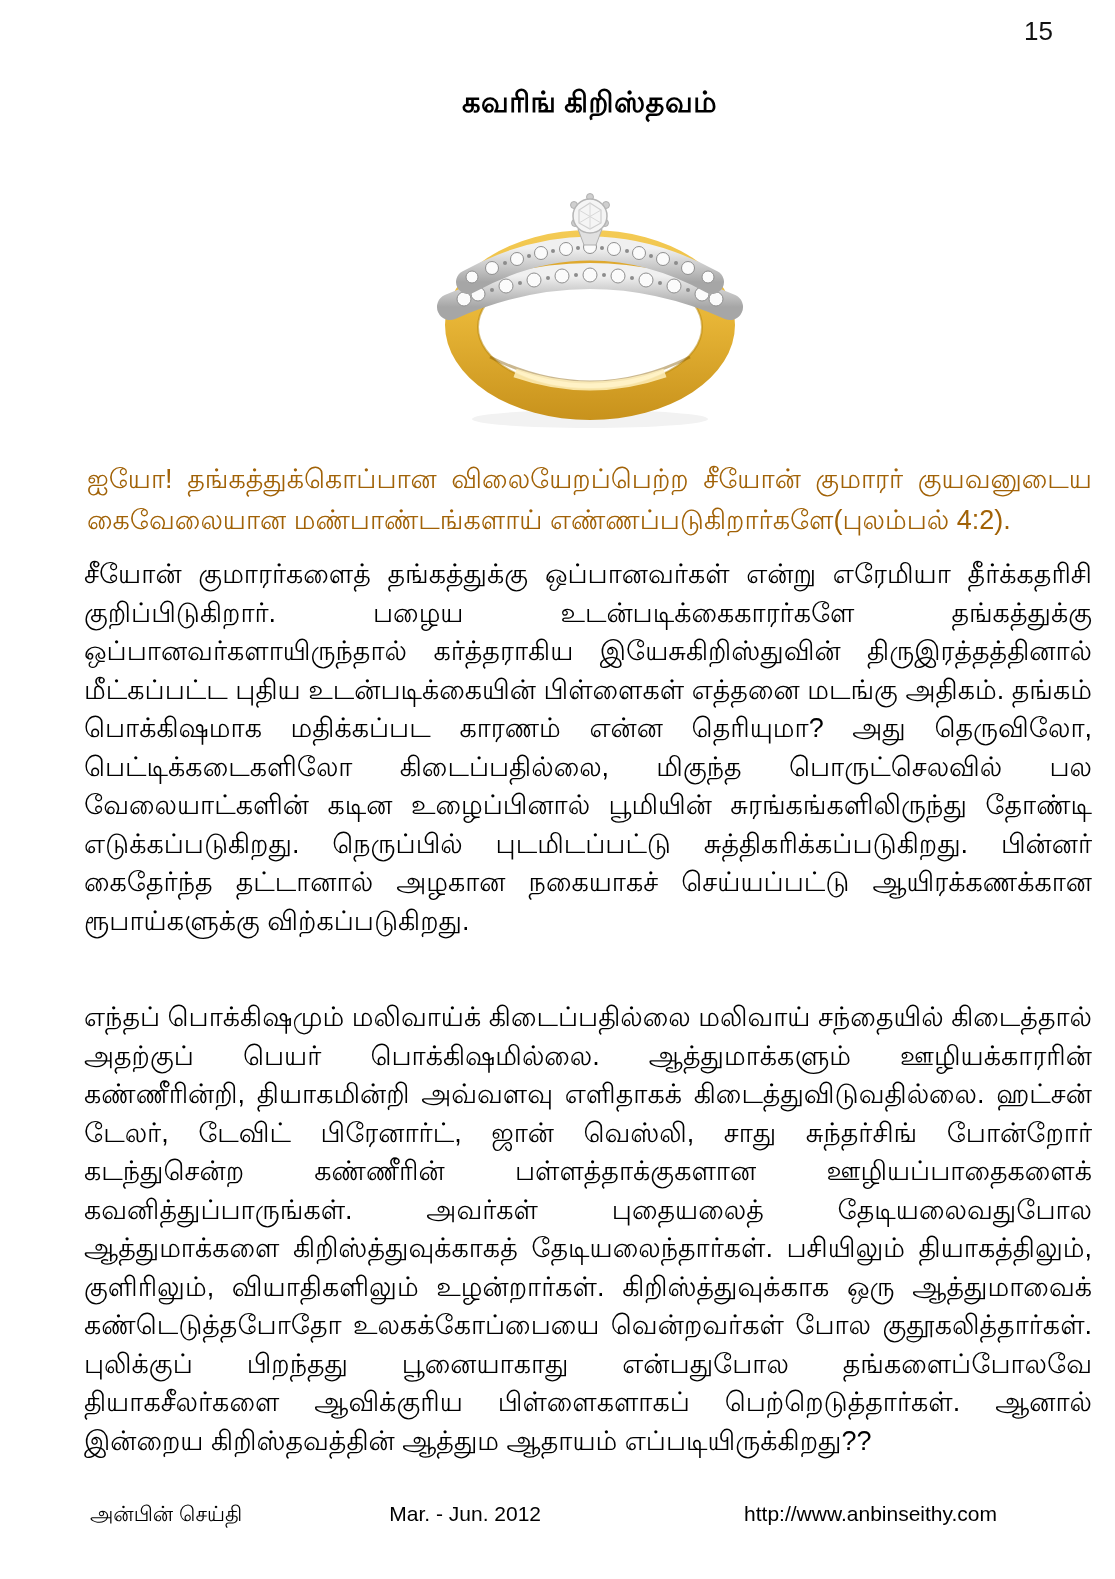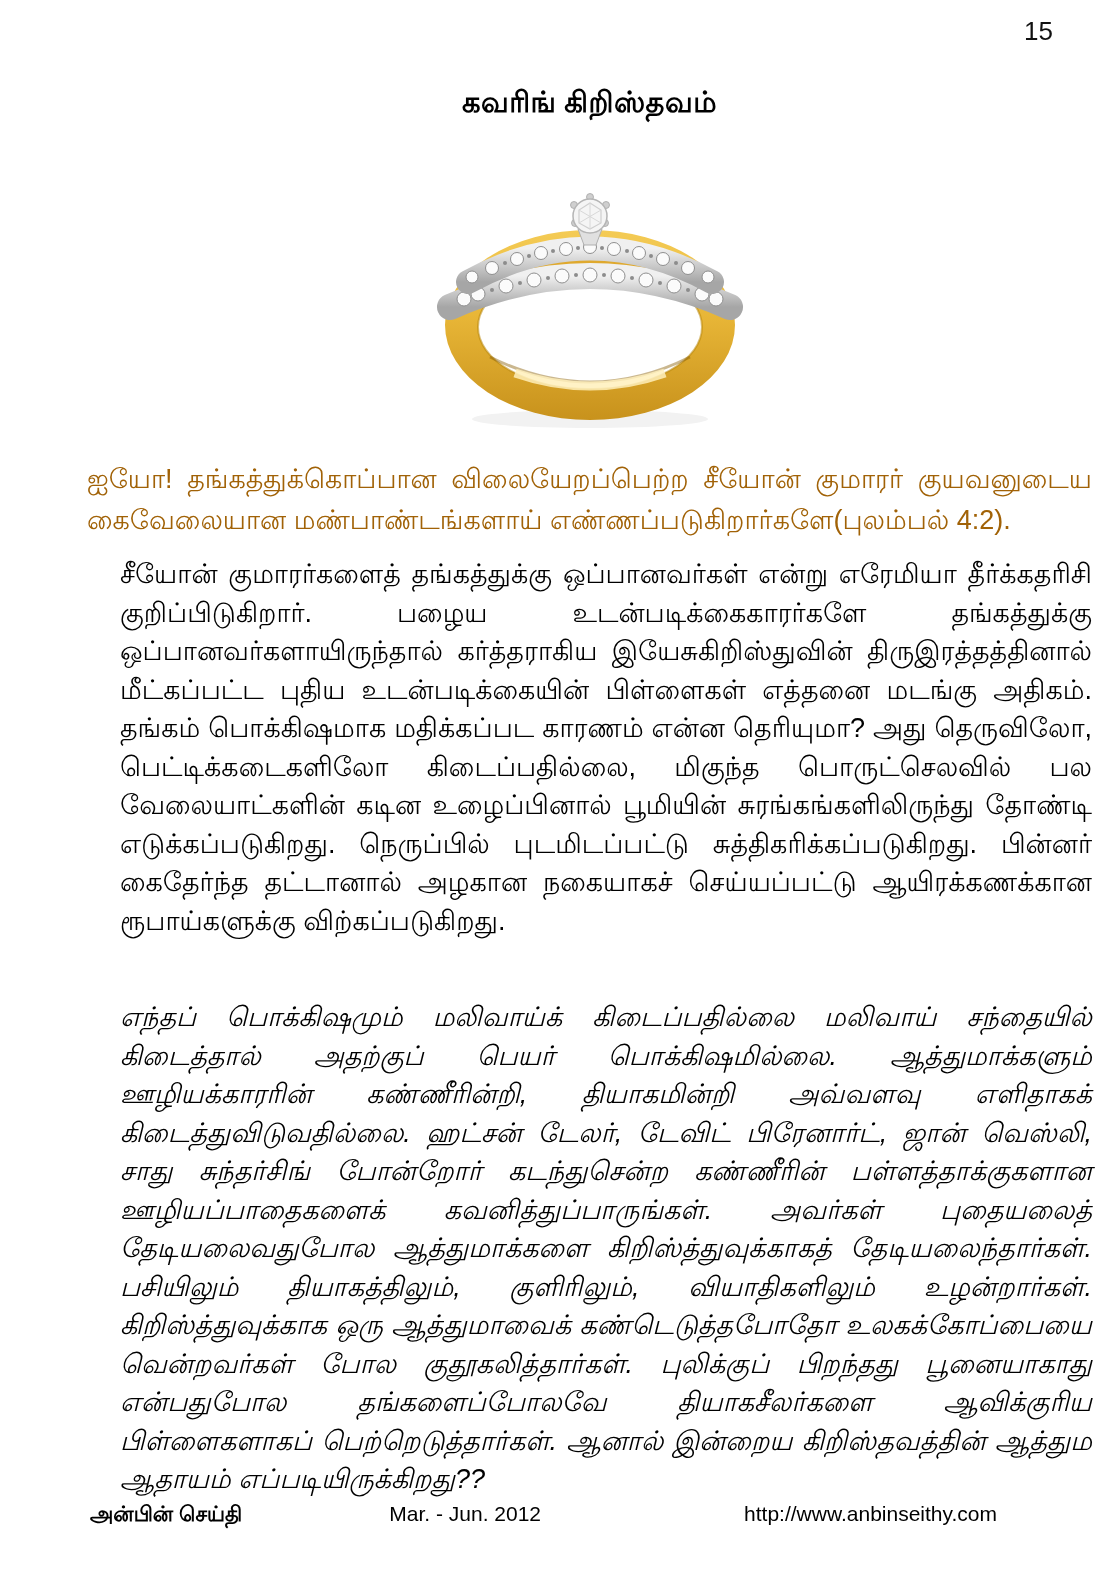"சீயோன் குமாரர்களைத் தங்கத்துக்கு" .body-para { margin: 14px 55px 0 88px -> 14px 55px 0 52px }
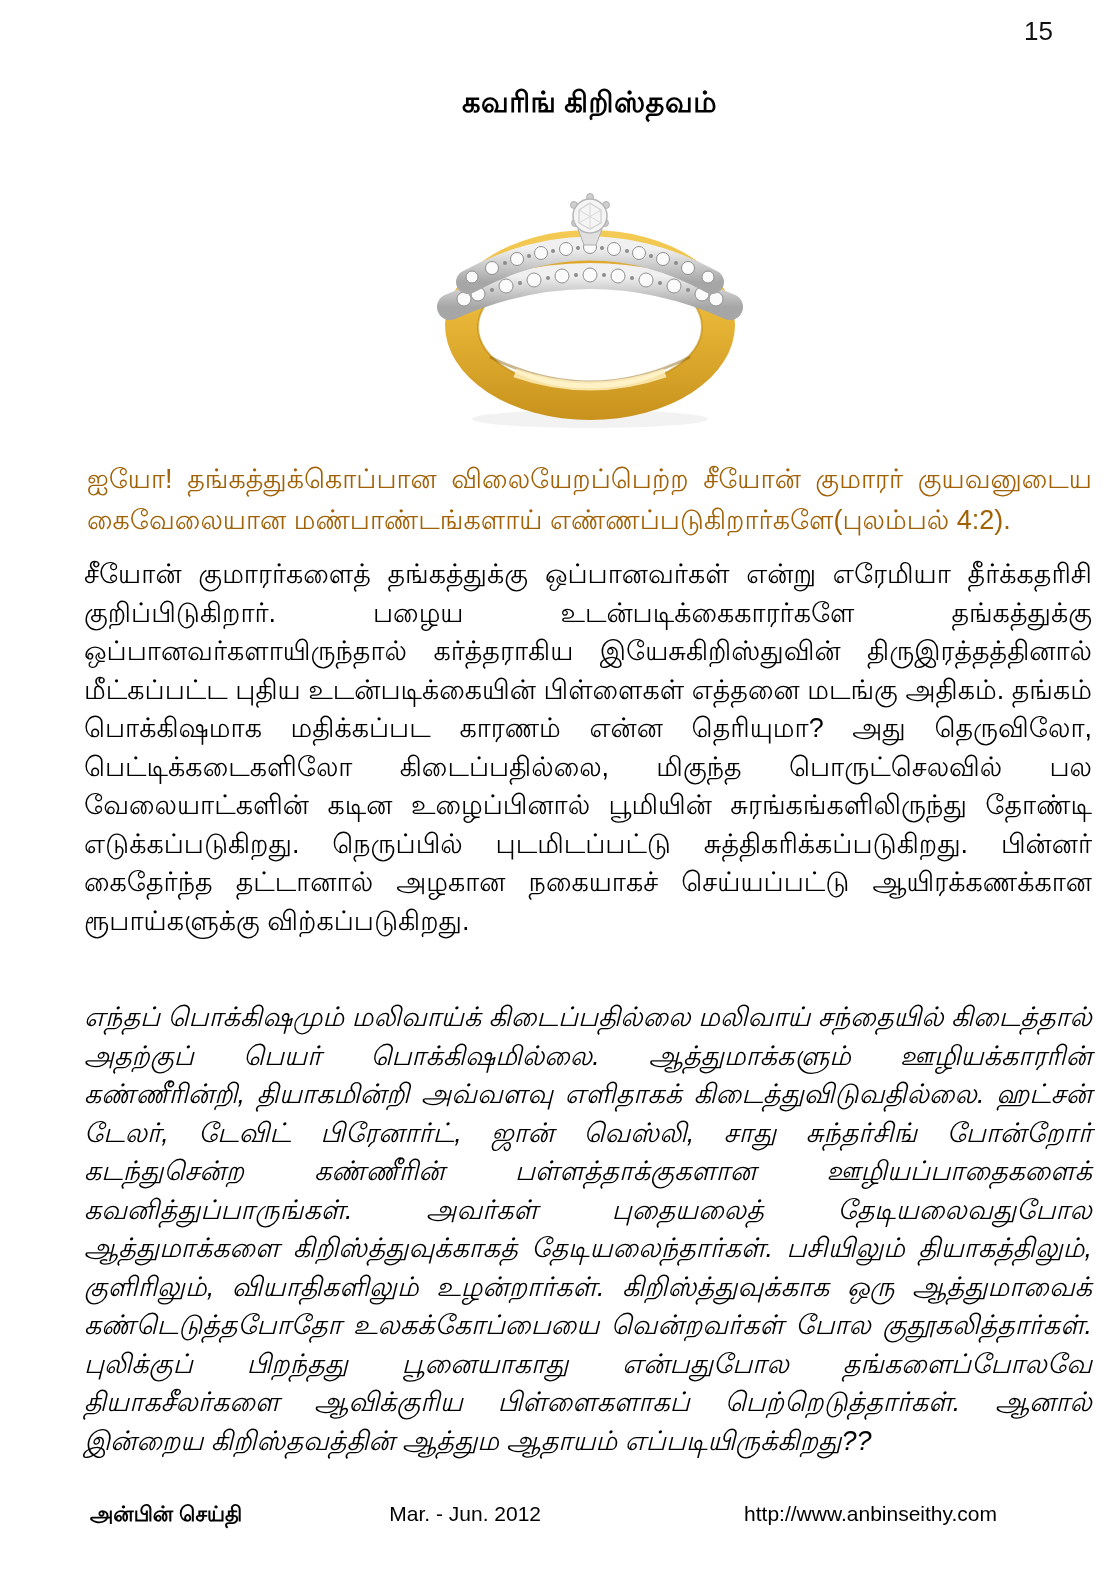"எந்தப் பொக்கிஷமும் மலிவாய்க்" .body-para + .body-para { font-style: italic -> none }
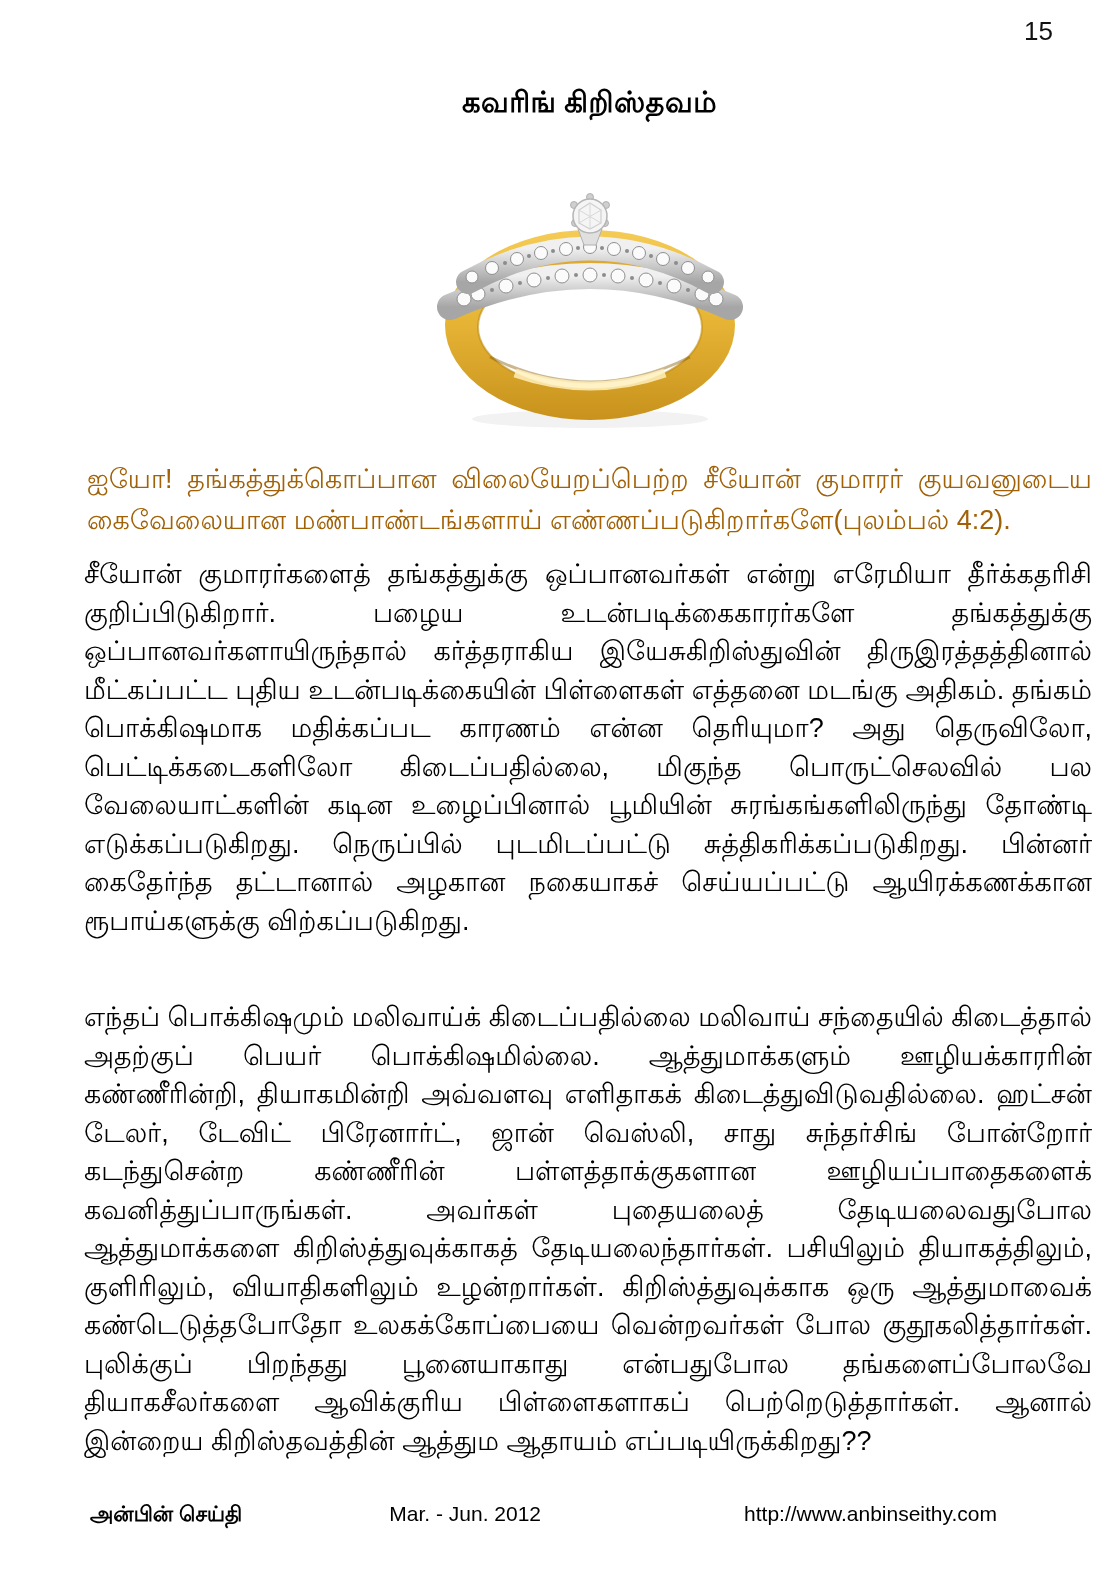"அன்பின் செய்தி" .footer .mag { font-weight: bold -> normal }
